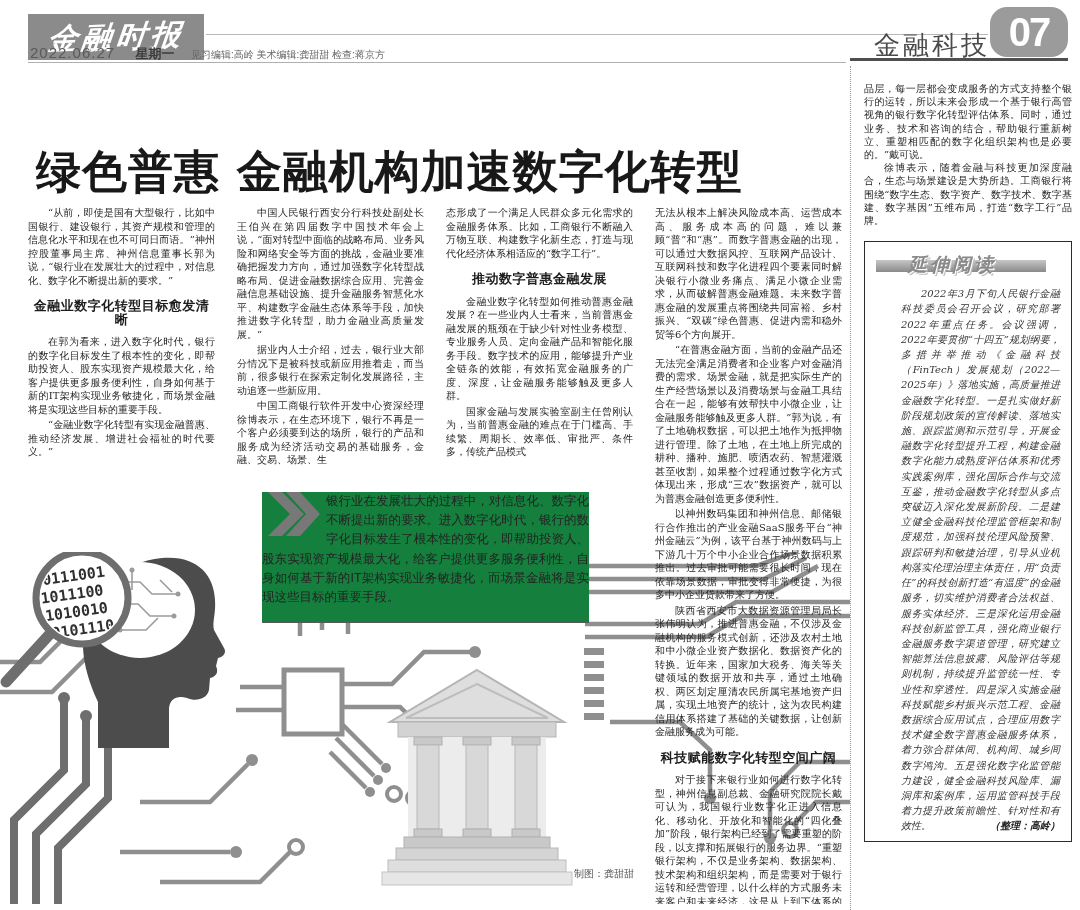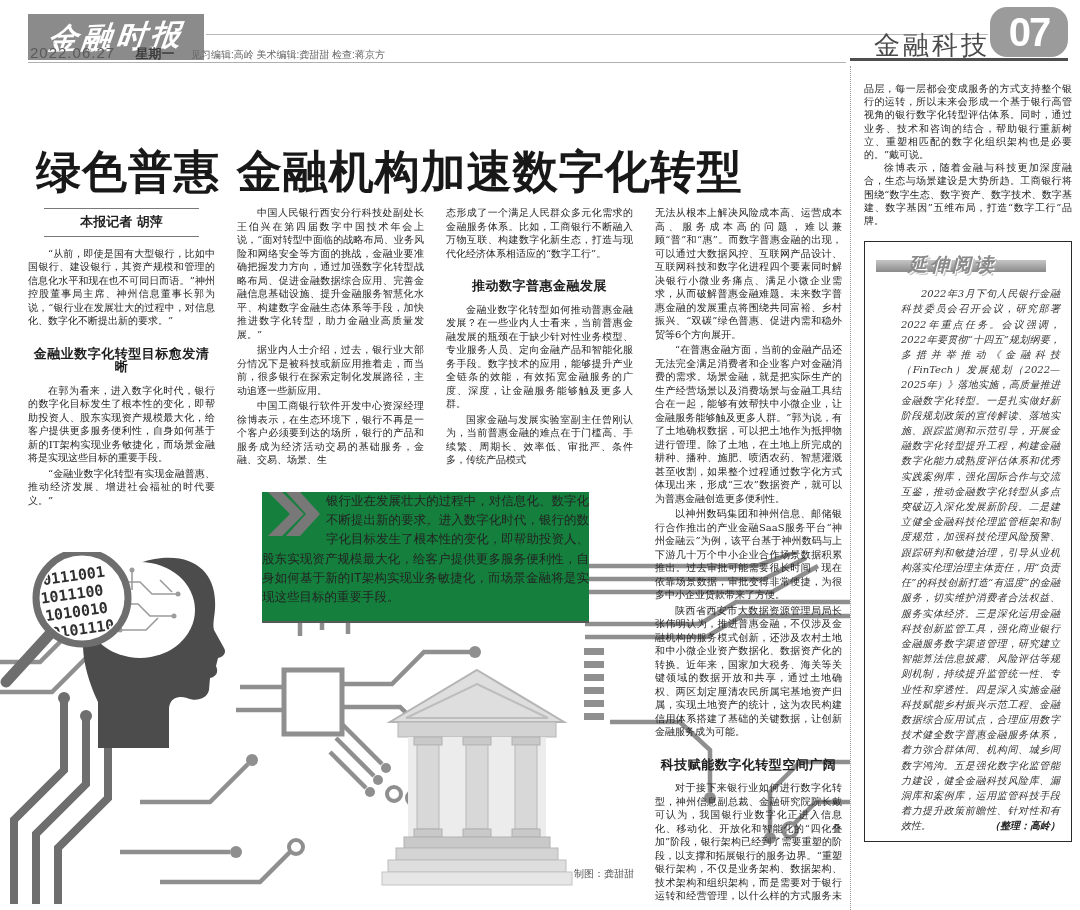"本报记者 胡萍" div.byline { html: <div>本报记者 胡萍</div> -> none }
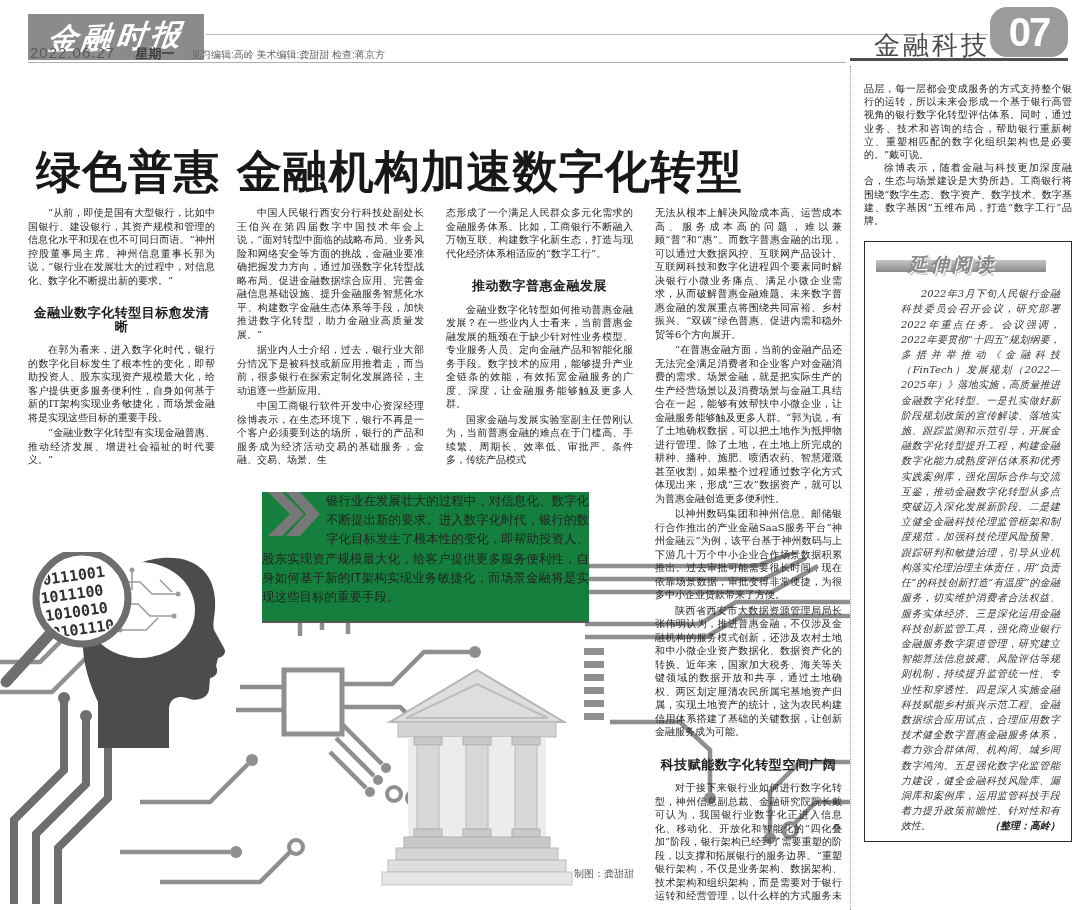"推动数字普惠金融发展" .subhead { font-family: Liberation Mono, monospace -> Liberation Serif, serif; margin: 20px 0 9px 0 -> 12px 0 9px 0 }
